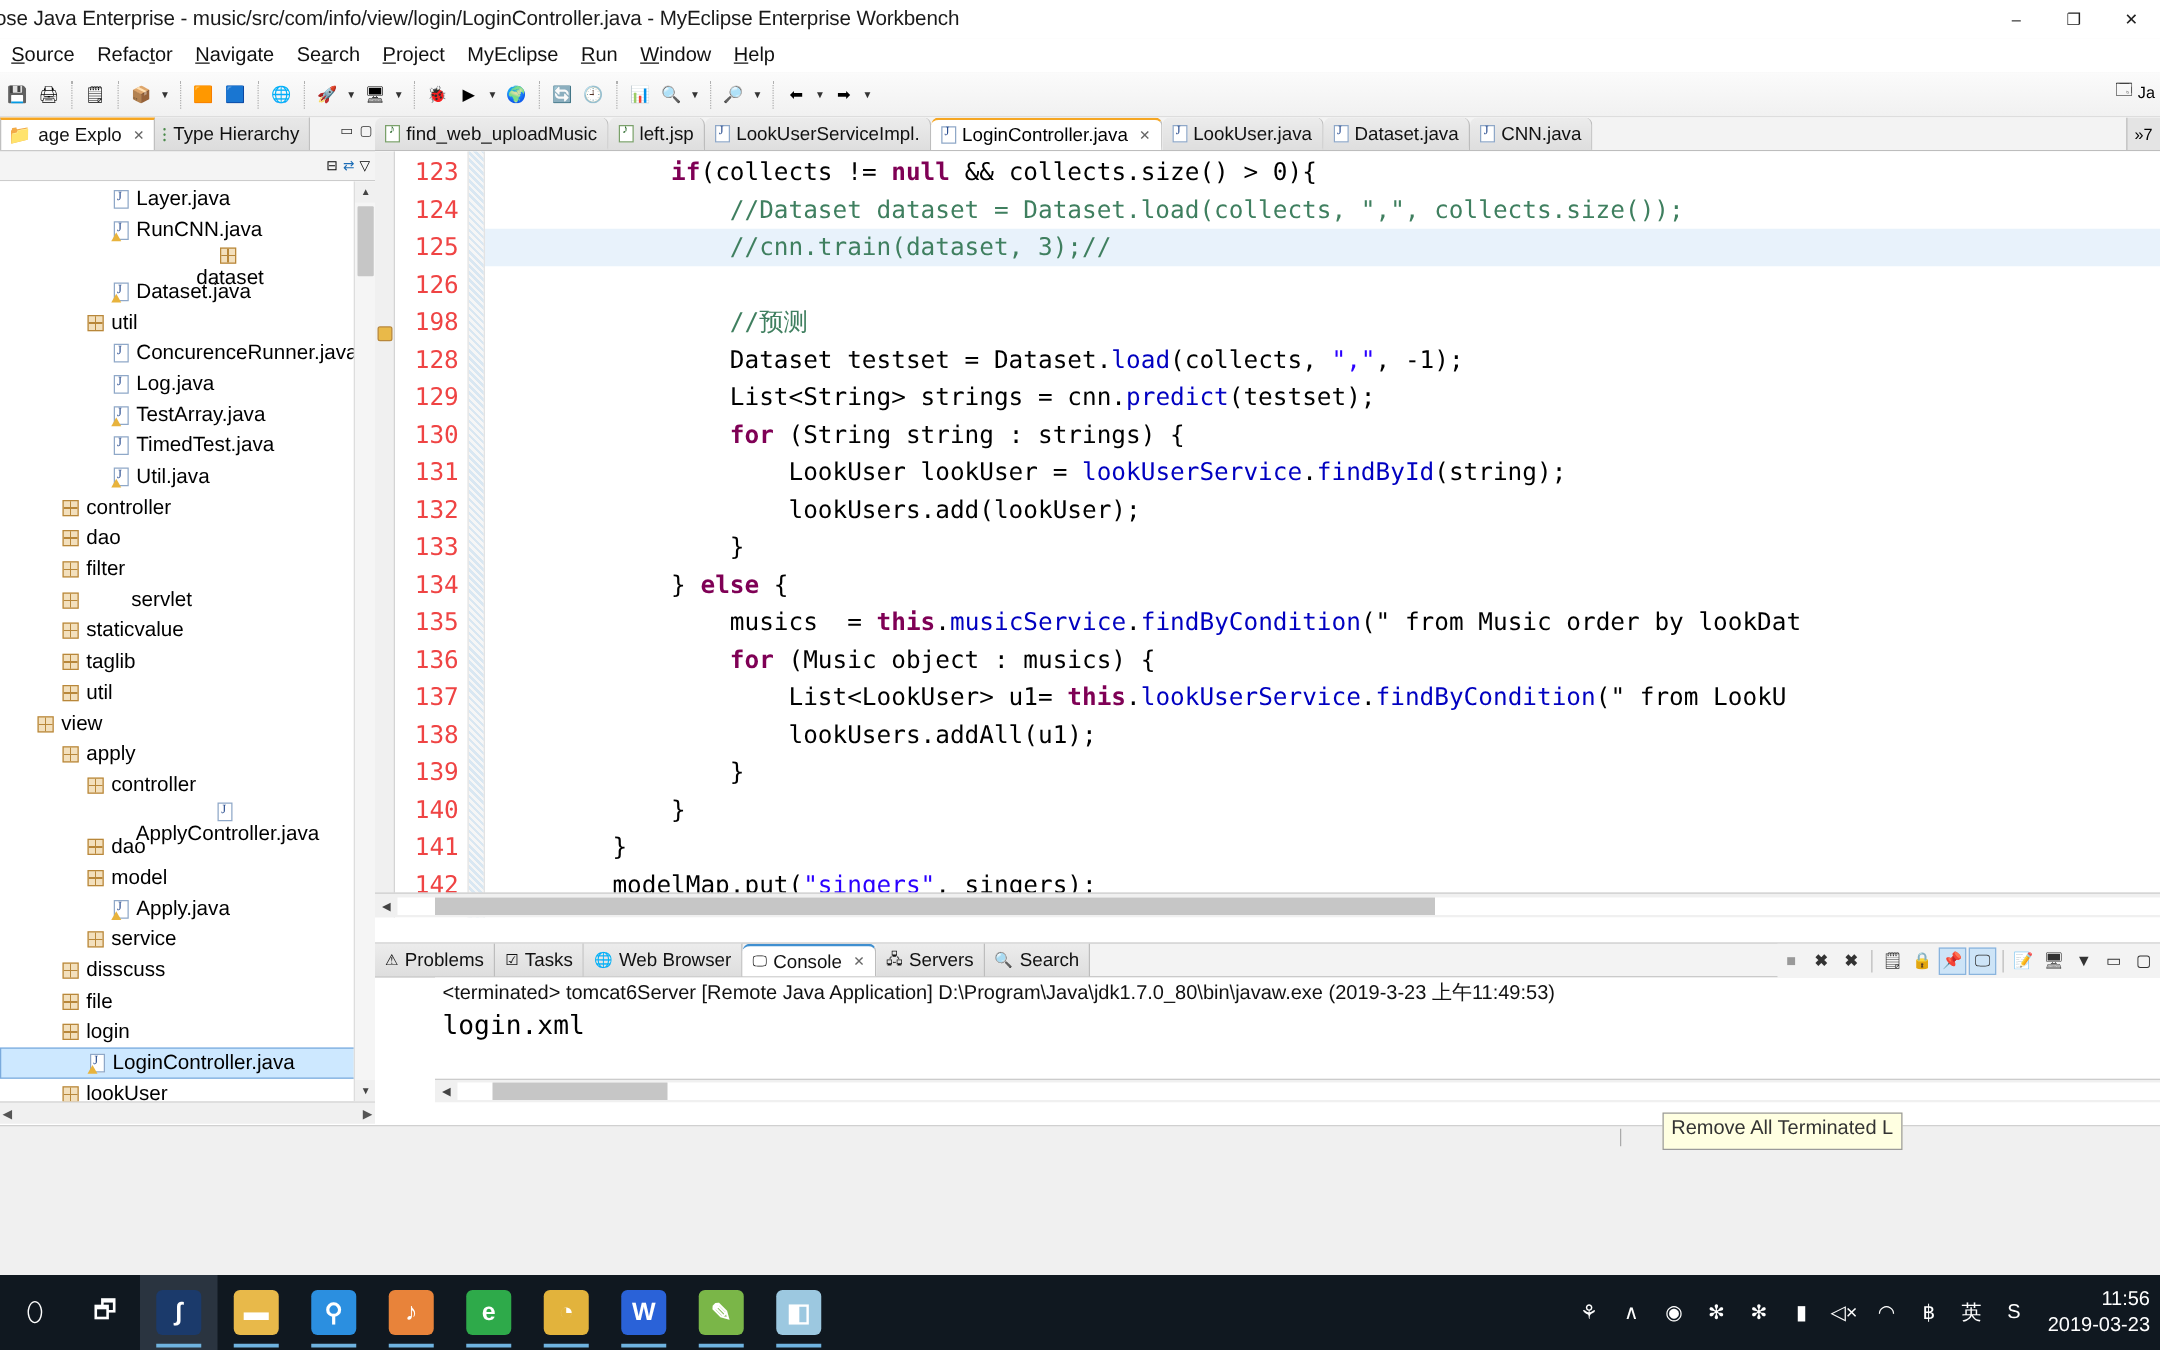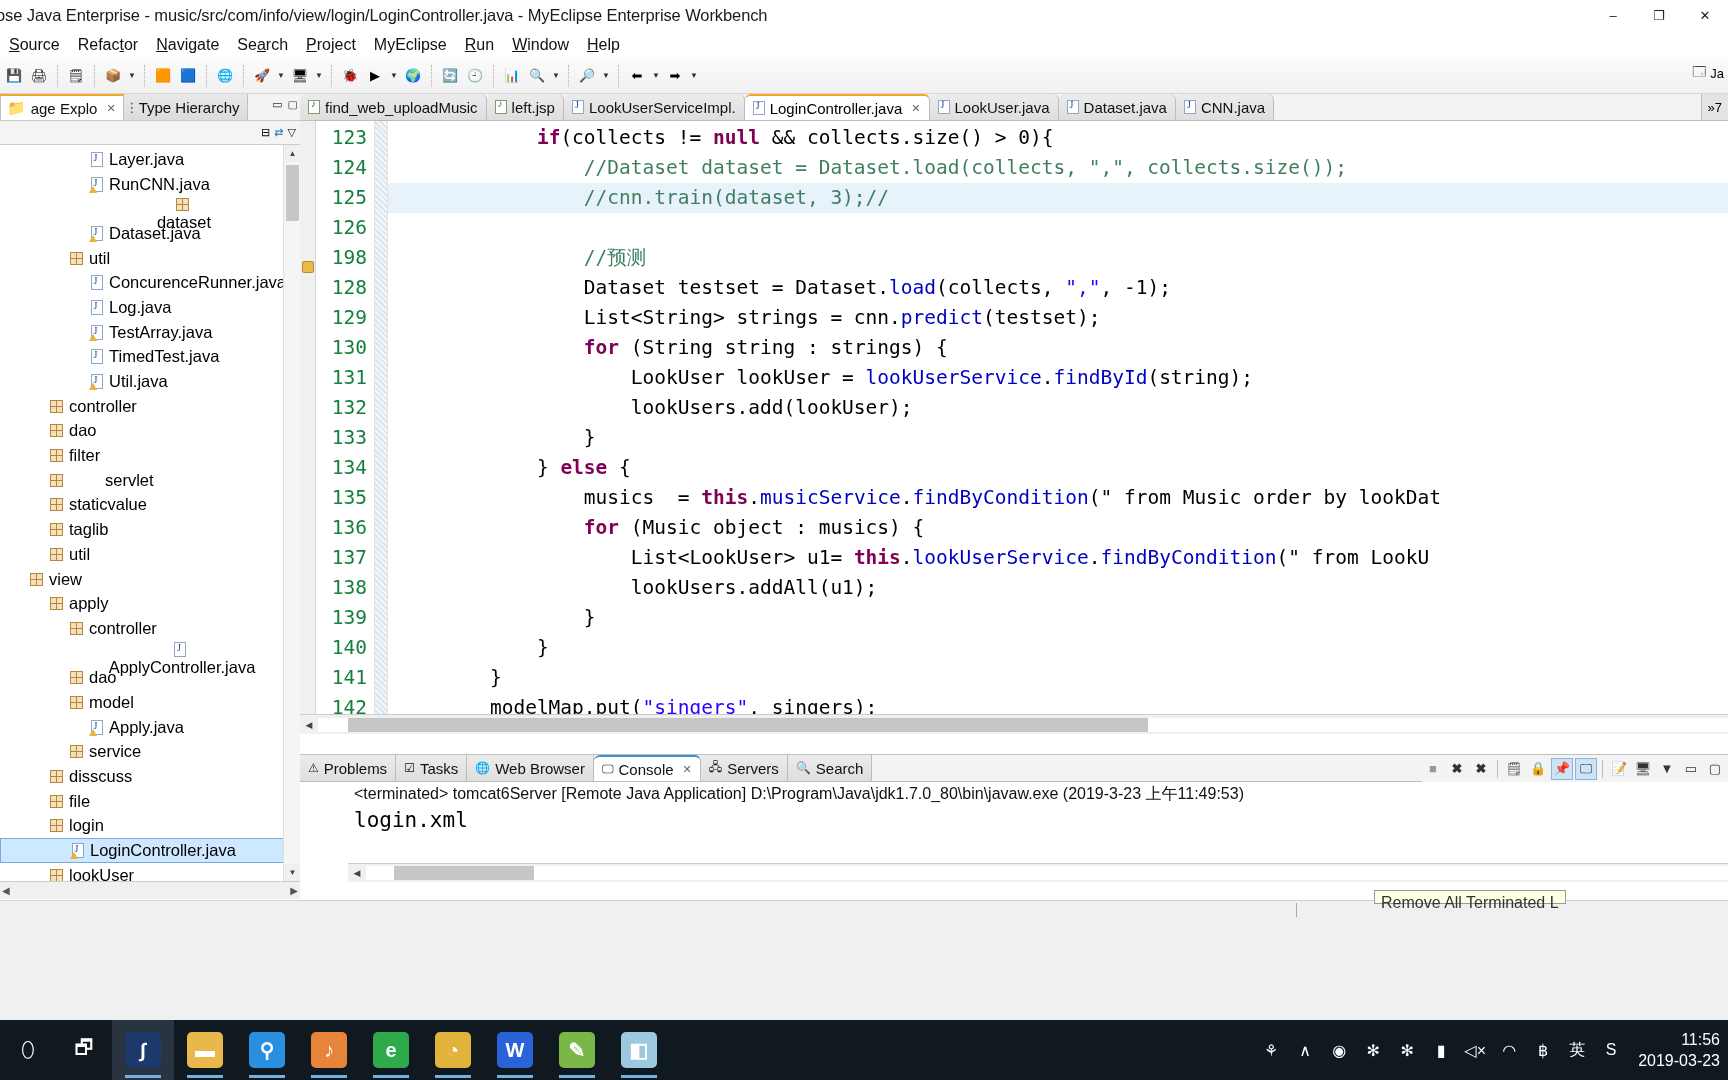"123" .gutter { color: #15803d -> #ef4444 }
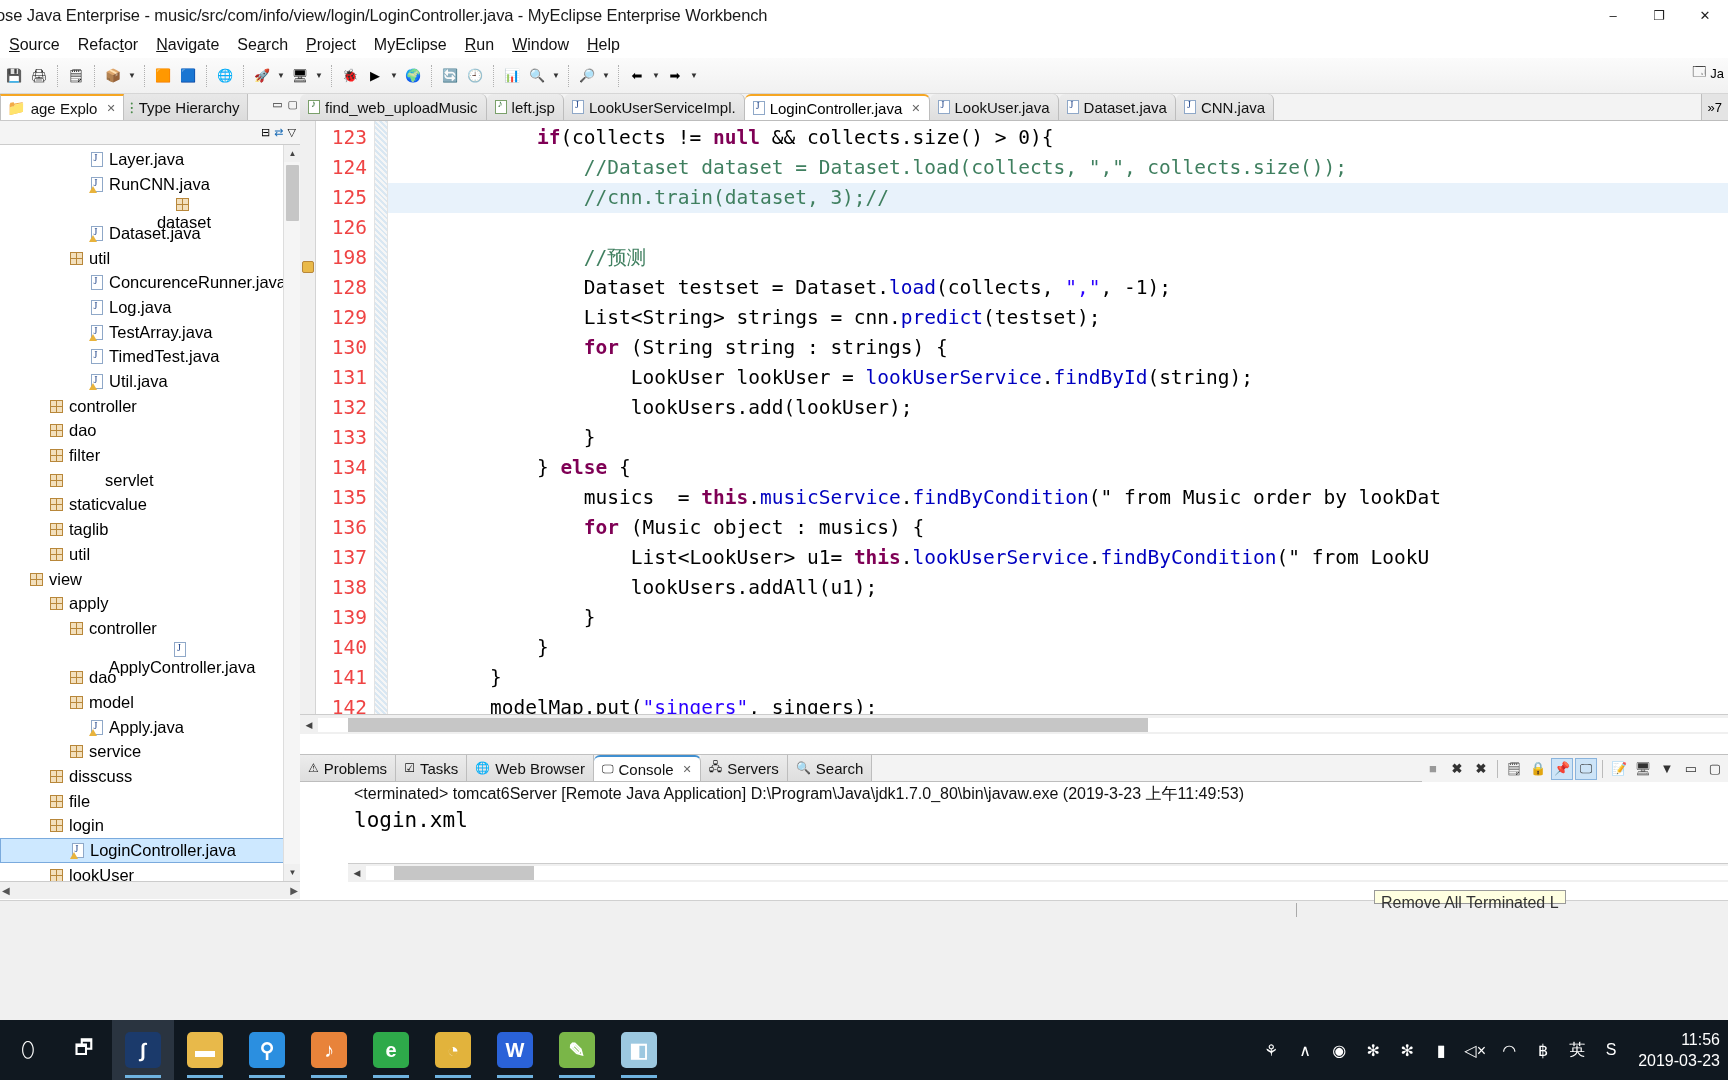"Remove All Terminated L" .tooltip { height: 14px -> 30px; left: 1374px -> 1330px }
